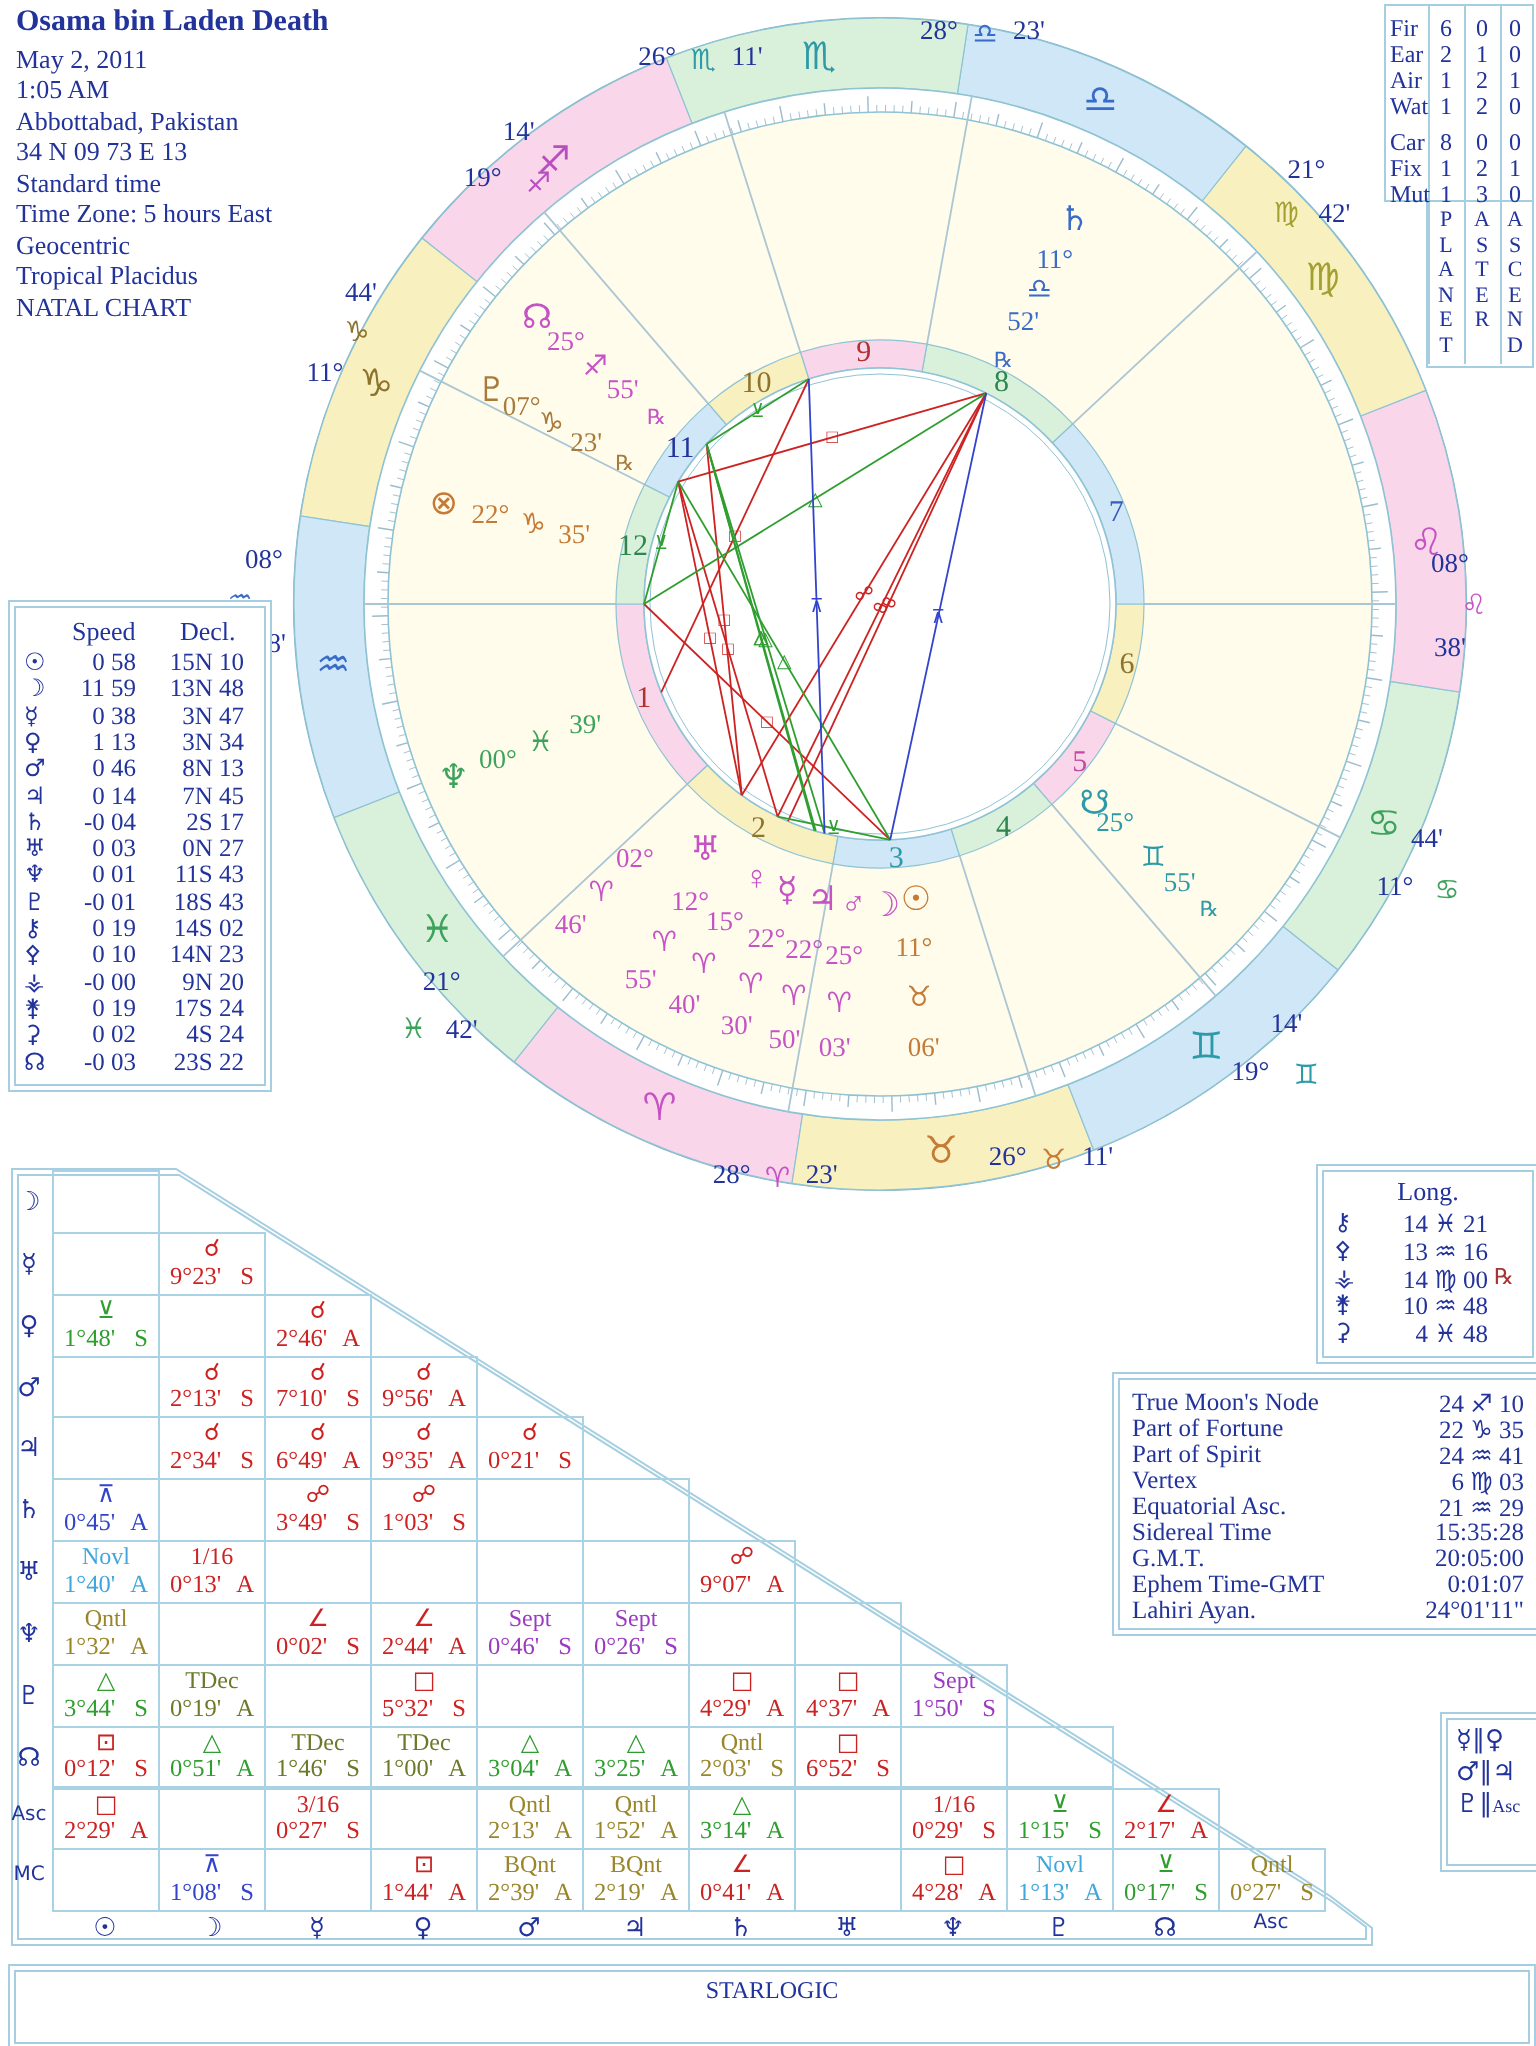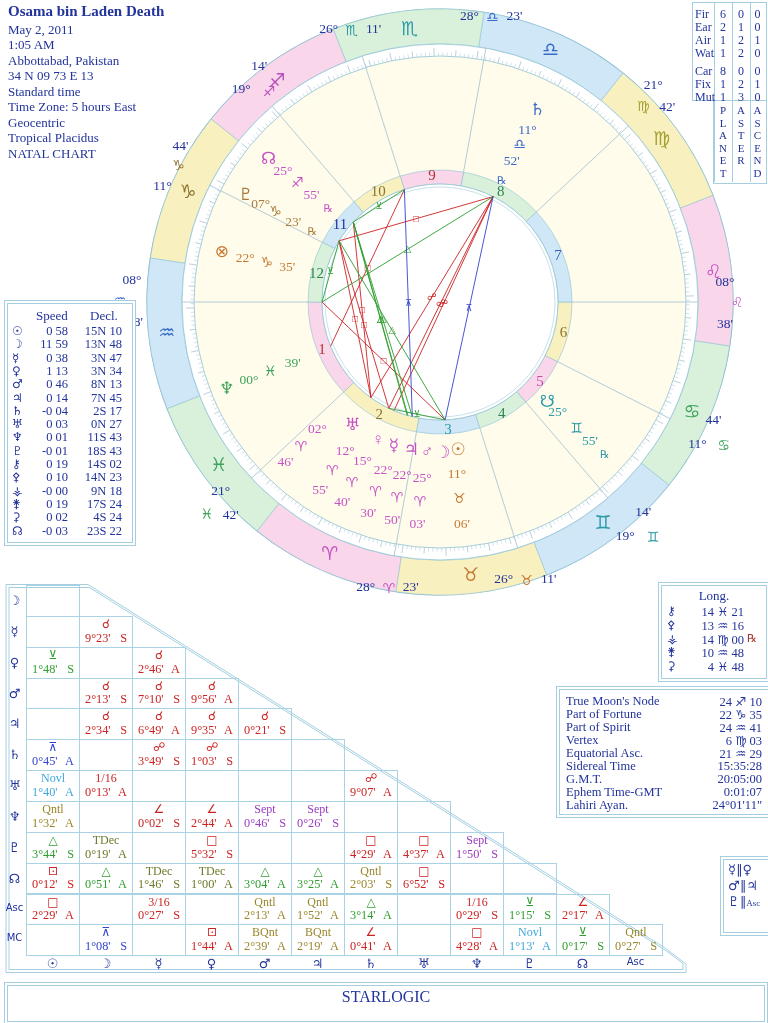"9N 18" div { text: 18 -> 20 }
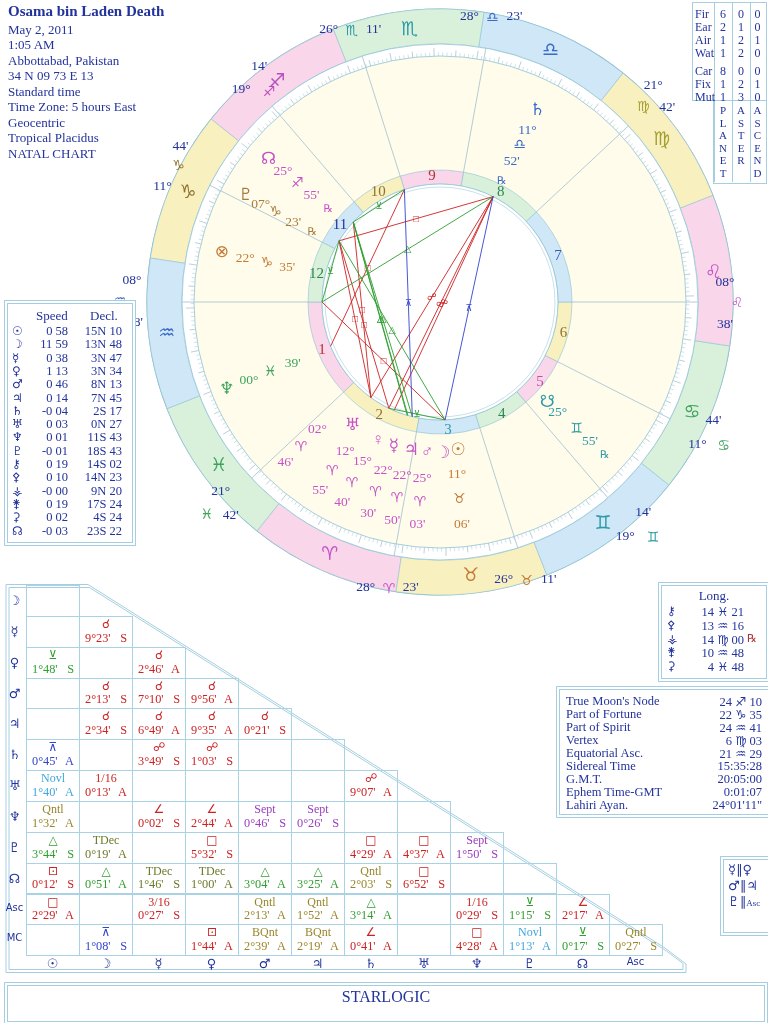"STARLOGIC" div { font-size: 16px -> 12px }
